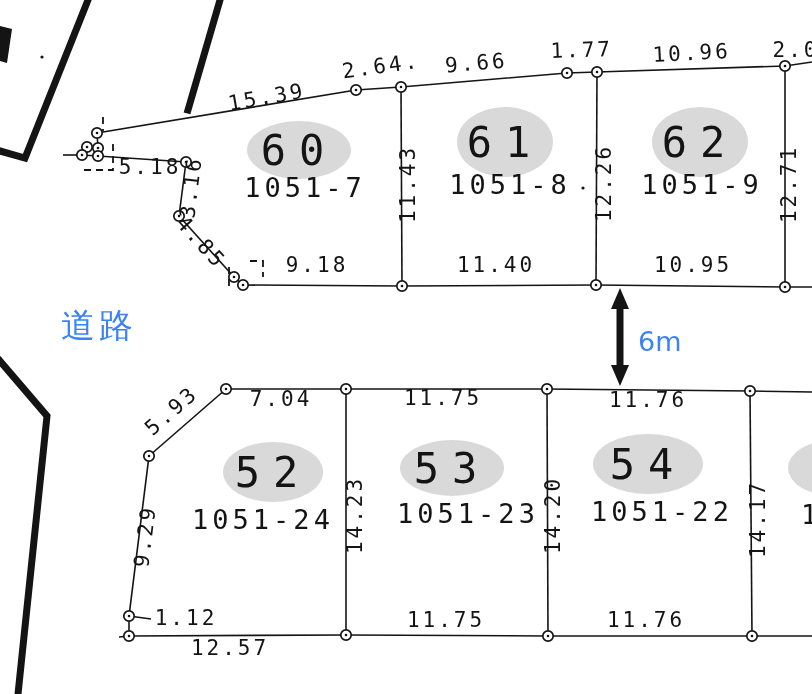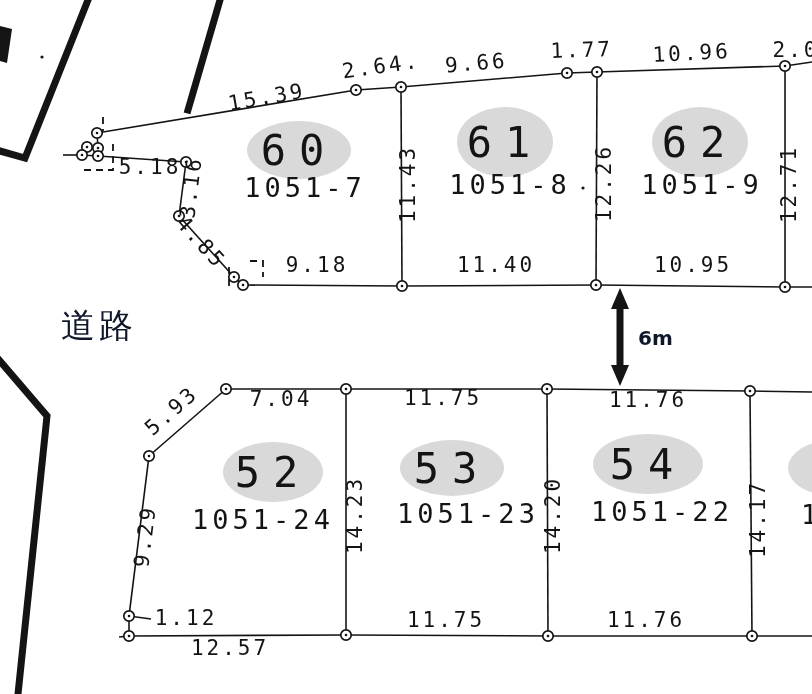"道路" .overlay-label { color: #0f172a -> #3b82f6 }
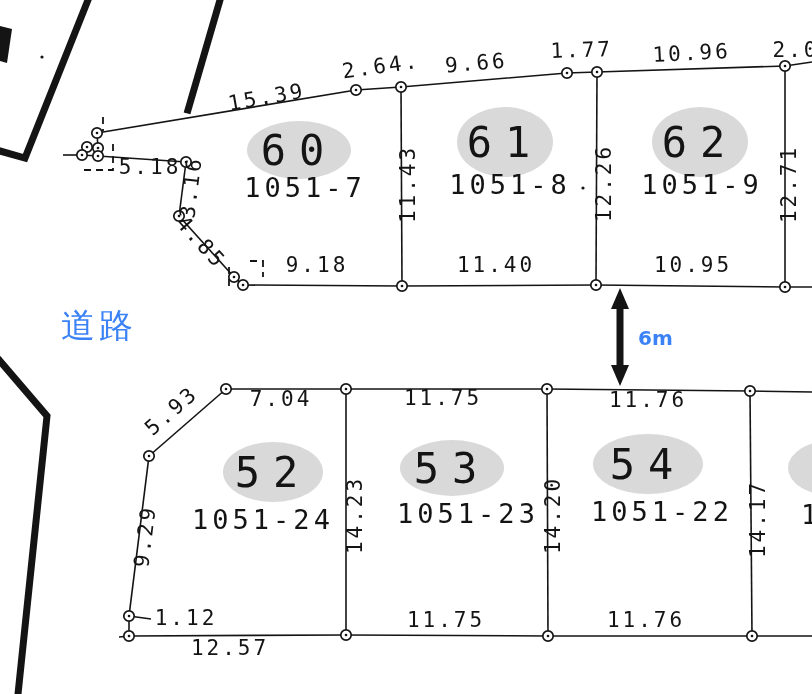"6m" #road-width-label { font-size: 20px -> 27px; font-weight: bold -> none }
